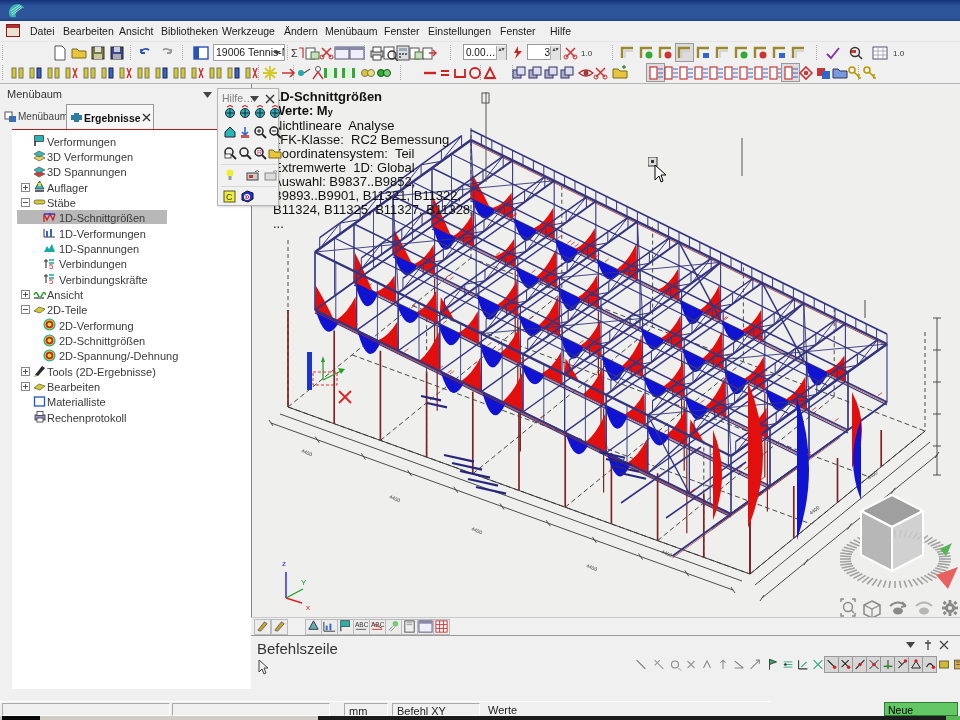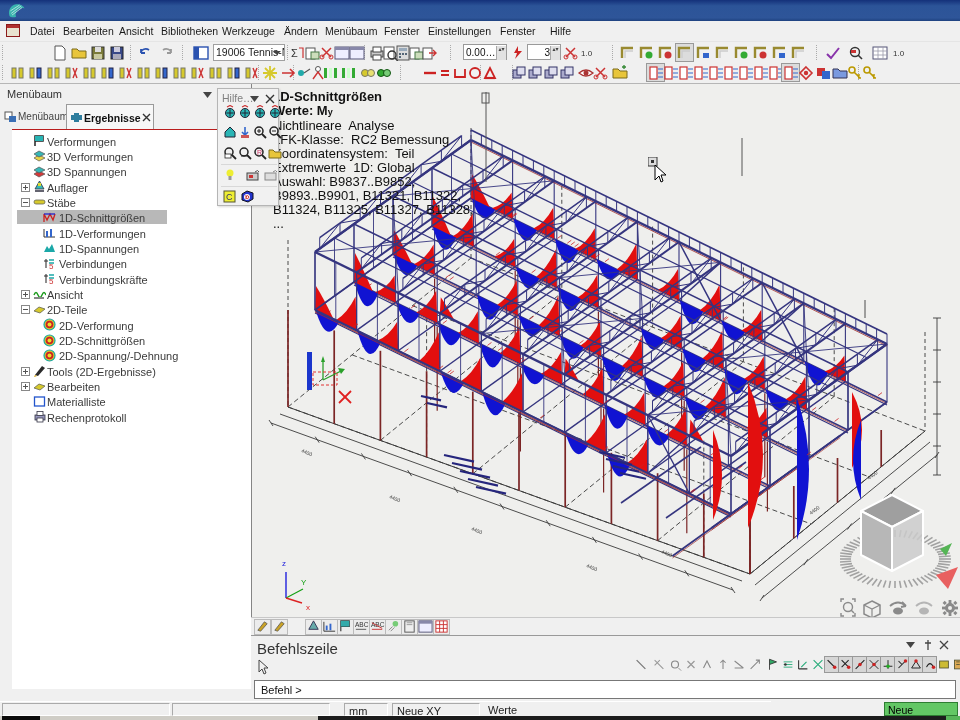"Befehl >" div { html: <div>Befehl &gt;</div> -> none }
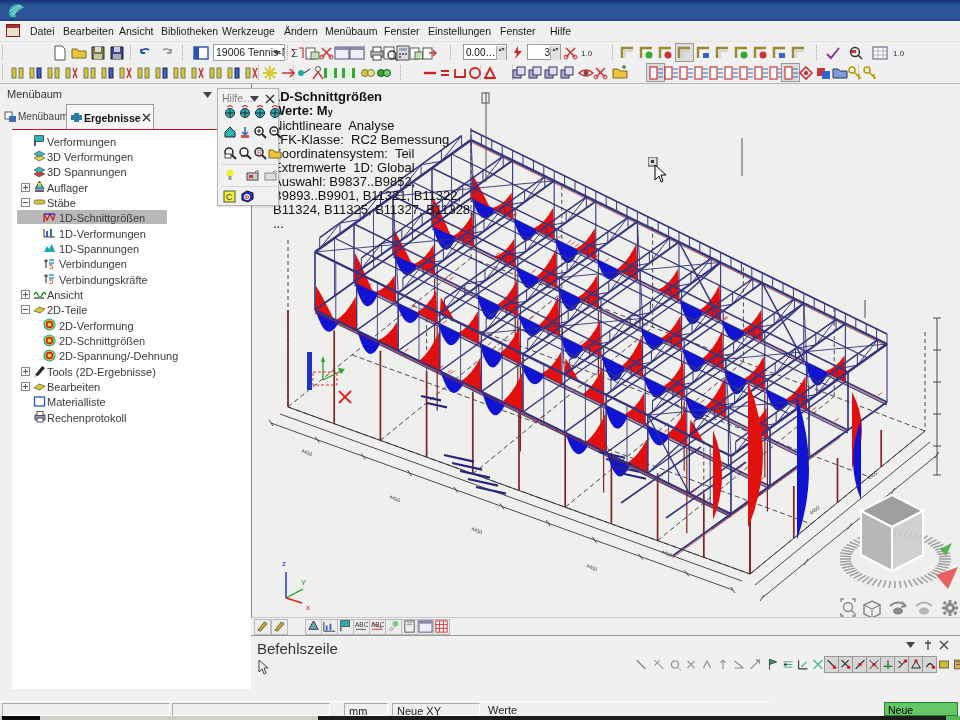"Neue XY" div.seg { text: Neue -> Befehl }
